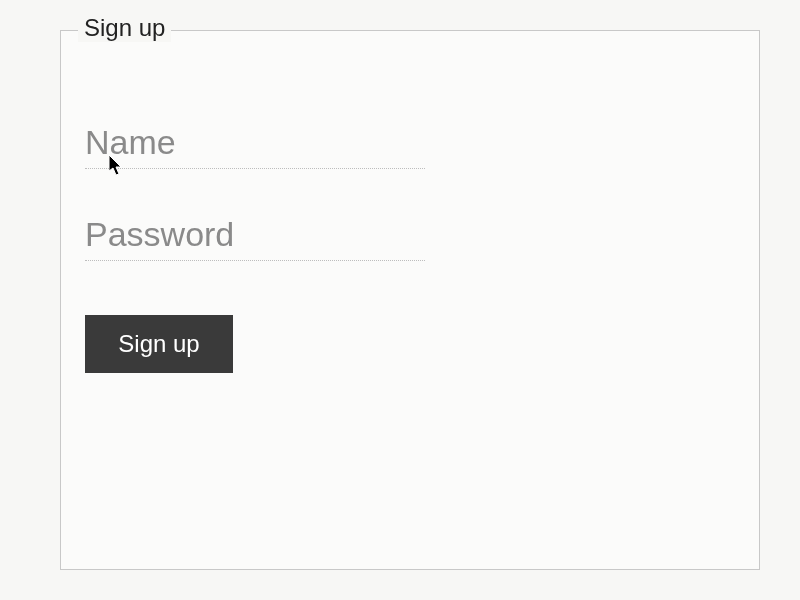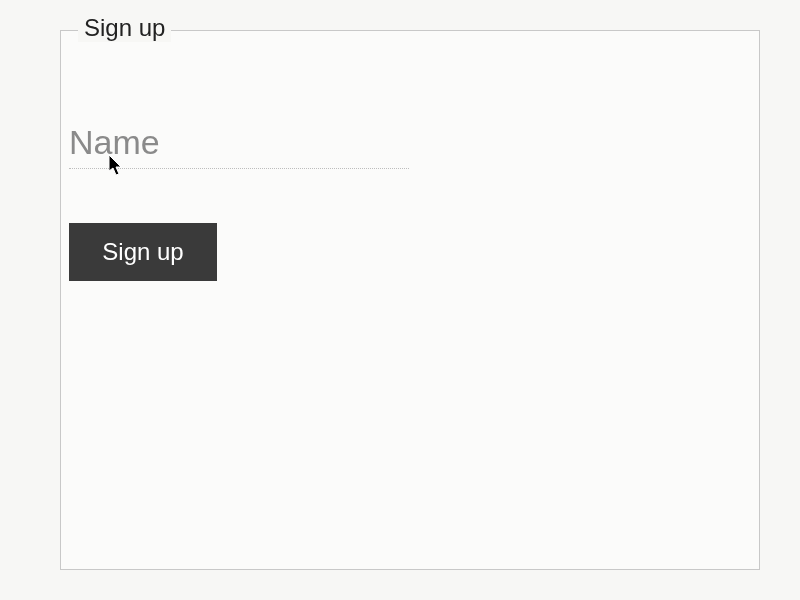"Name" .fieldset { padding: 60px 24px 24px 8px -> 60px 24px 24px 24px }
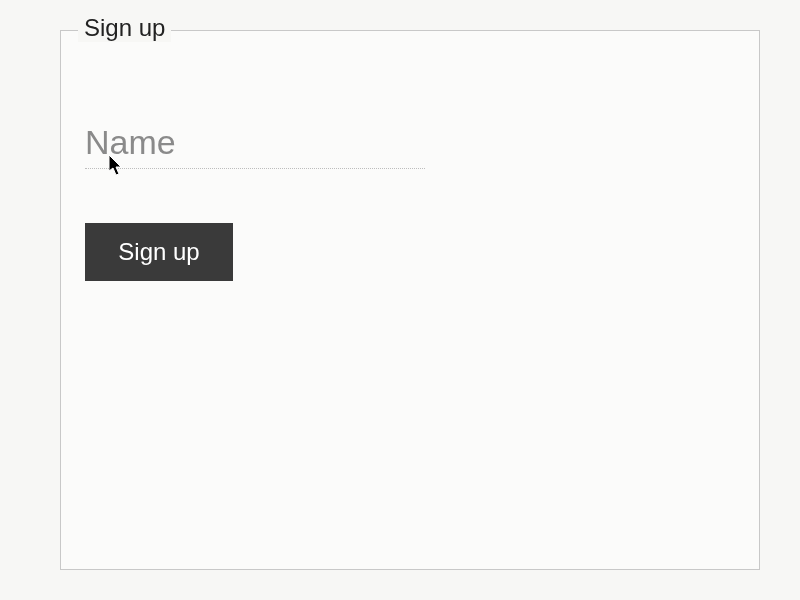"Password" input.text-input { html: none -> <input> }
